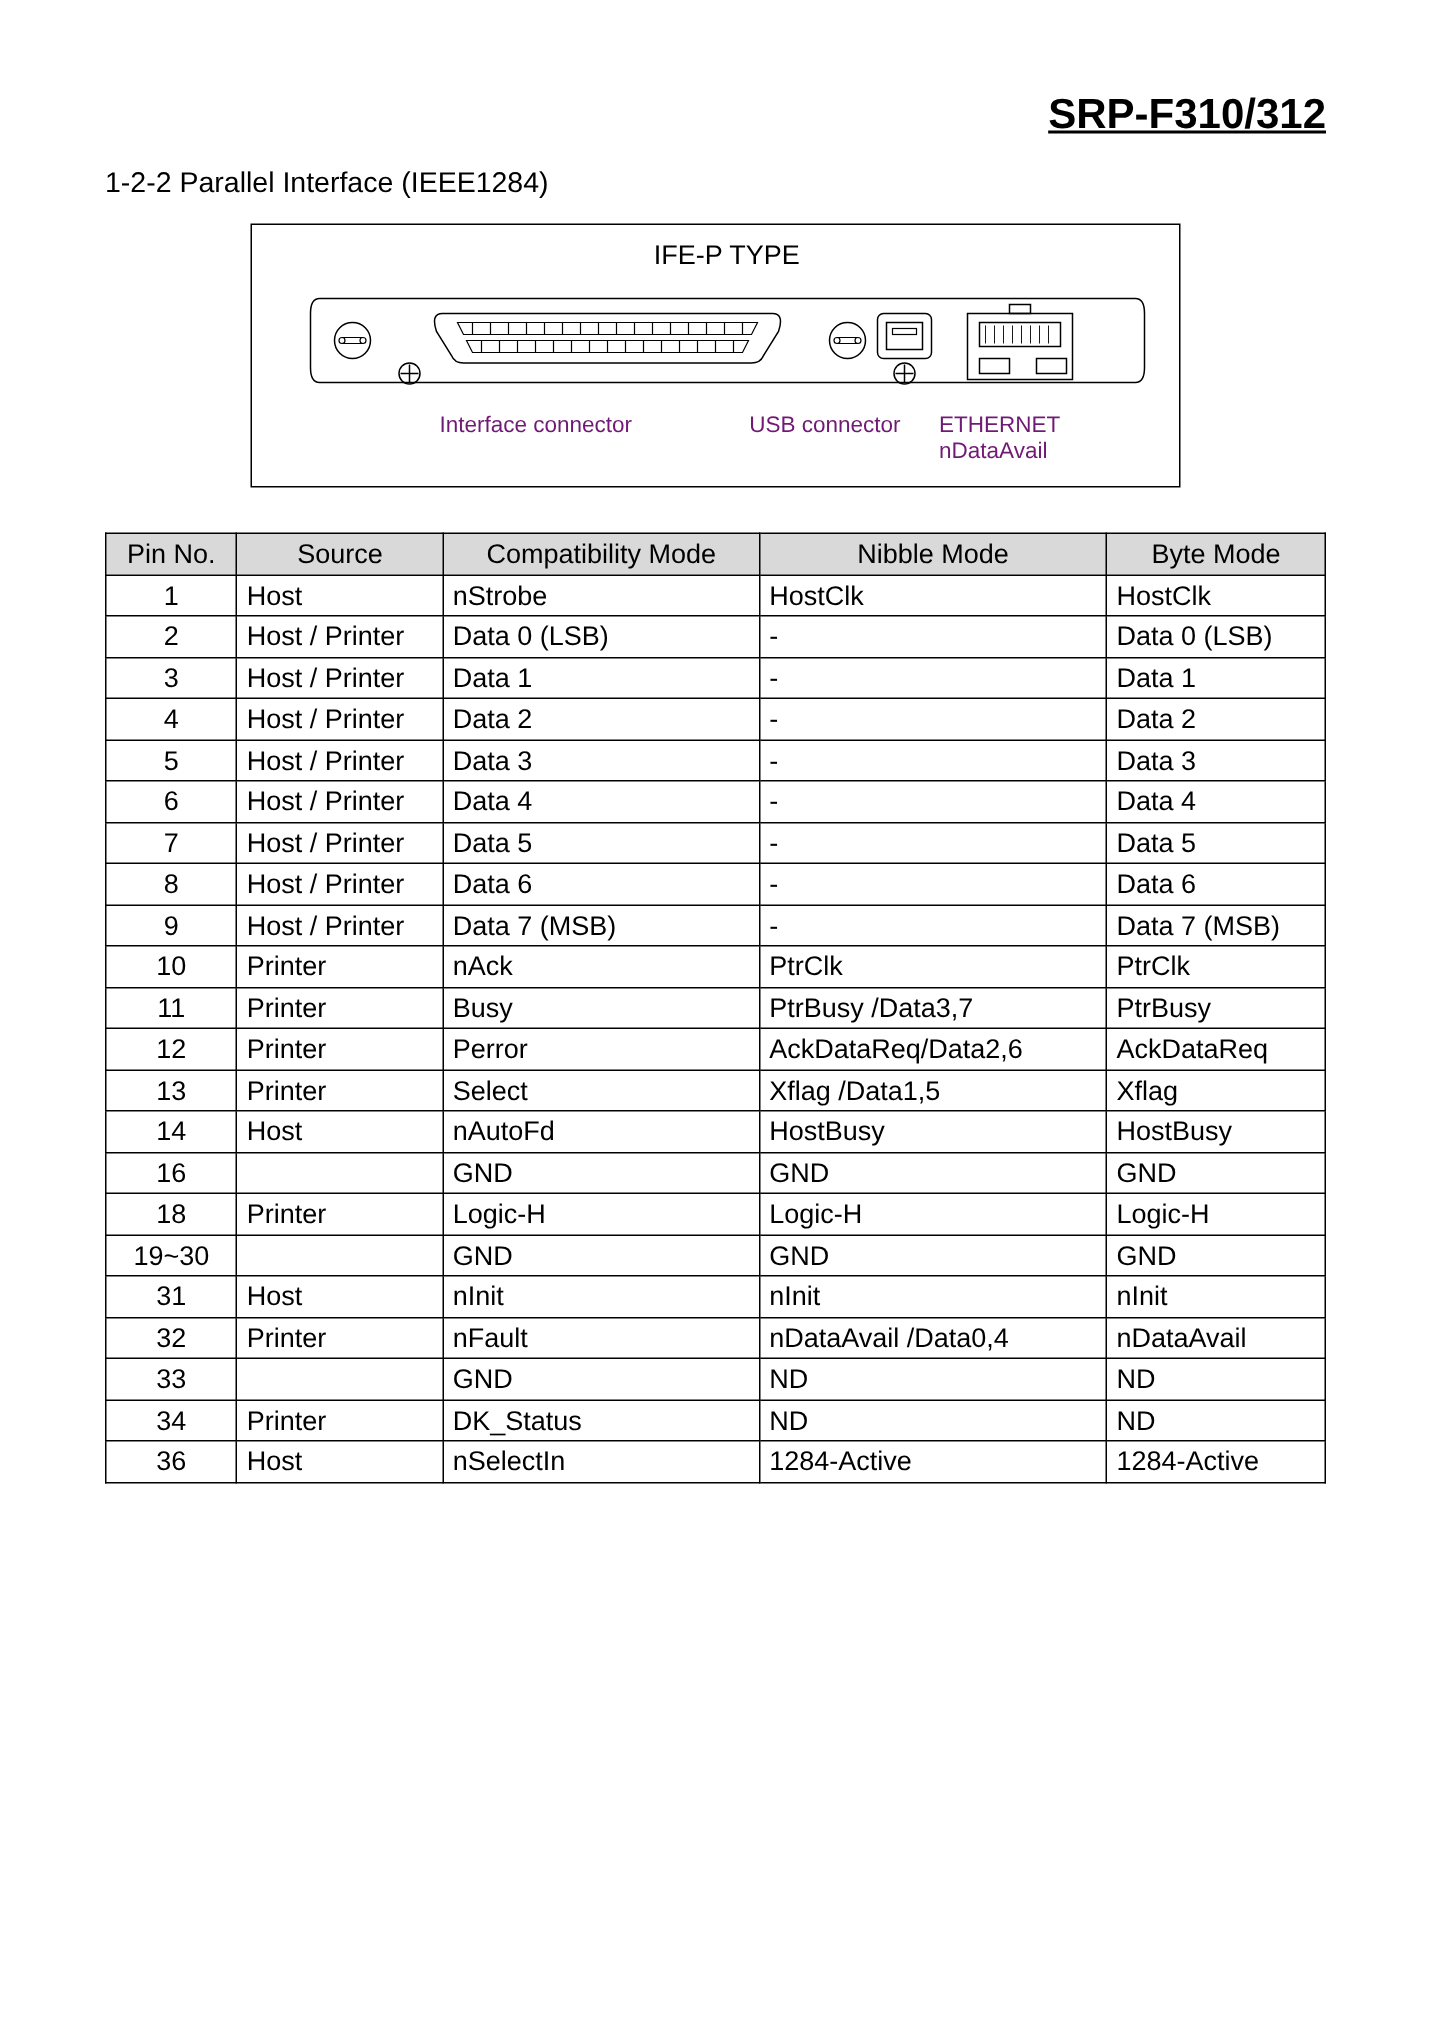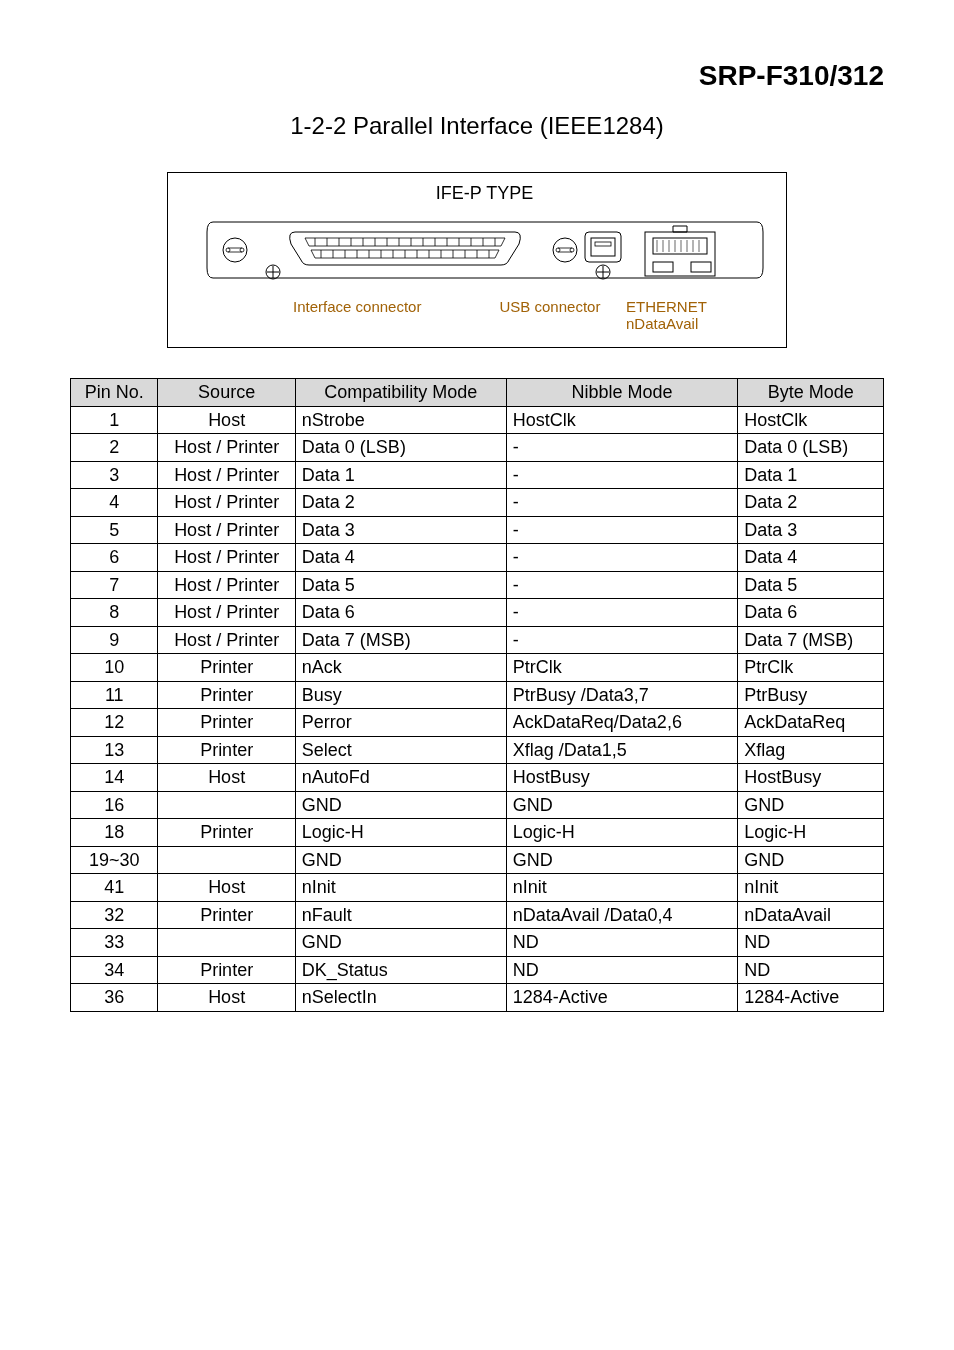"SRP-F310/312" .header-title { text-decoration: none -> underline }
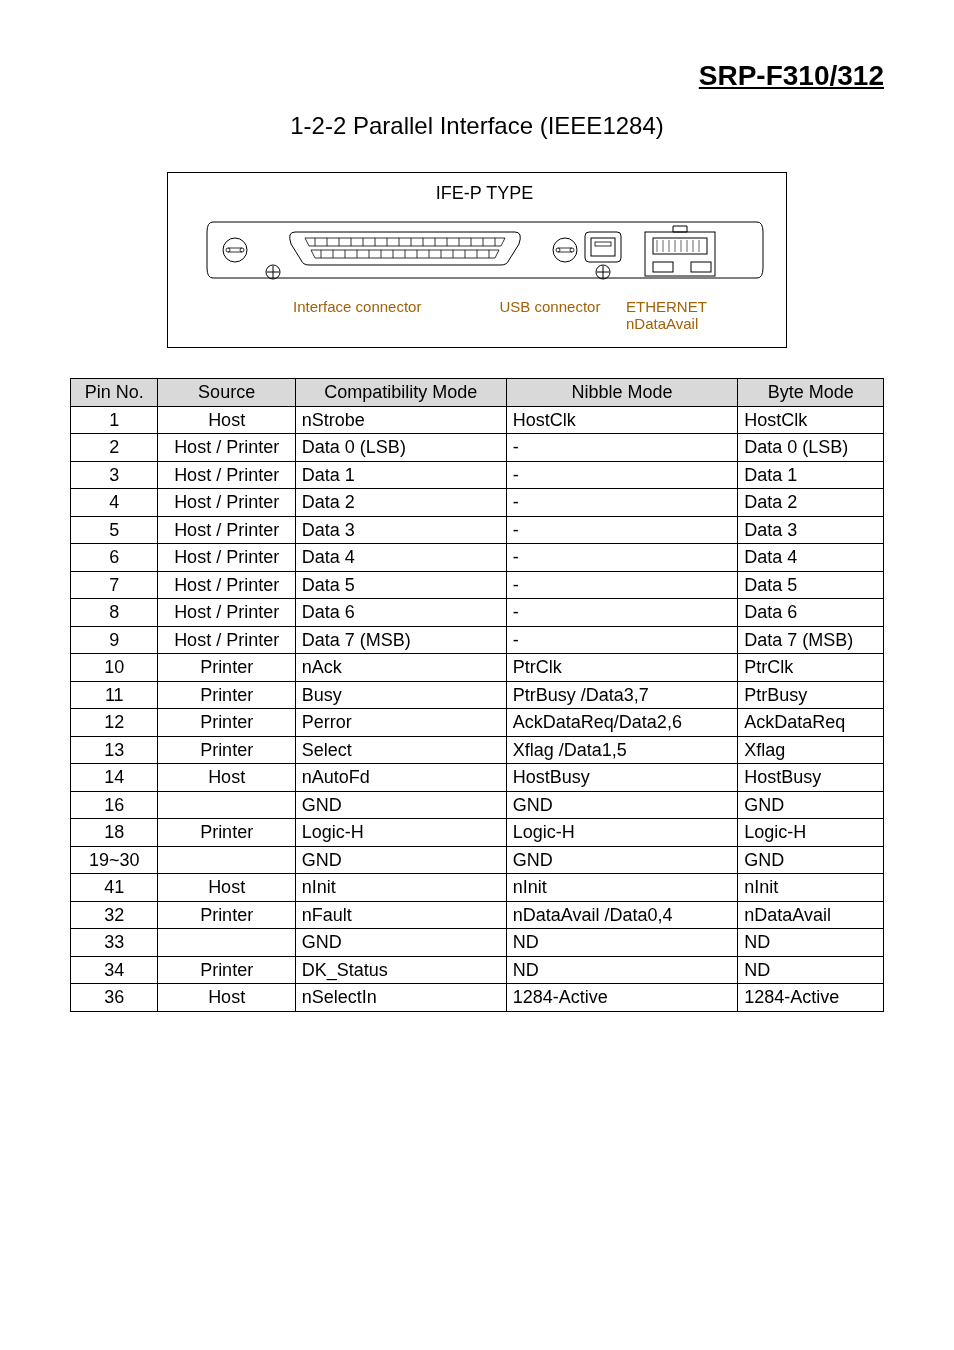"1-2-2 Parallel Interface (IEEE1284)" .section-title { font-size: 24px -> 19px; margin-bottom: 32px -> 15px; text-align: center -> none }
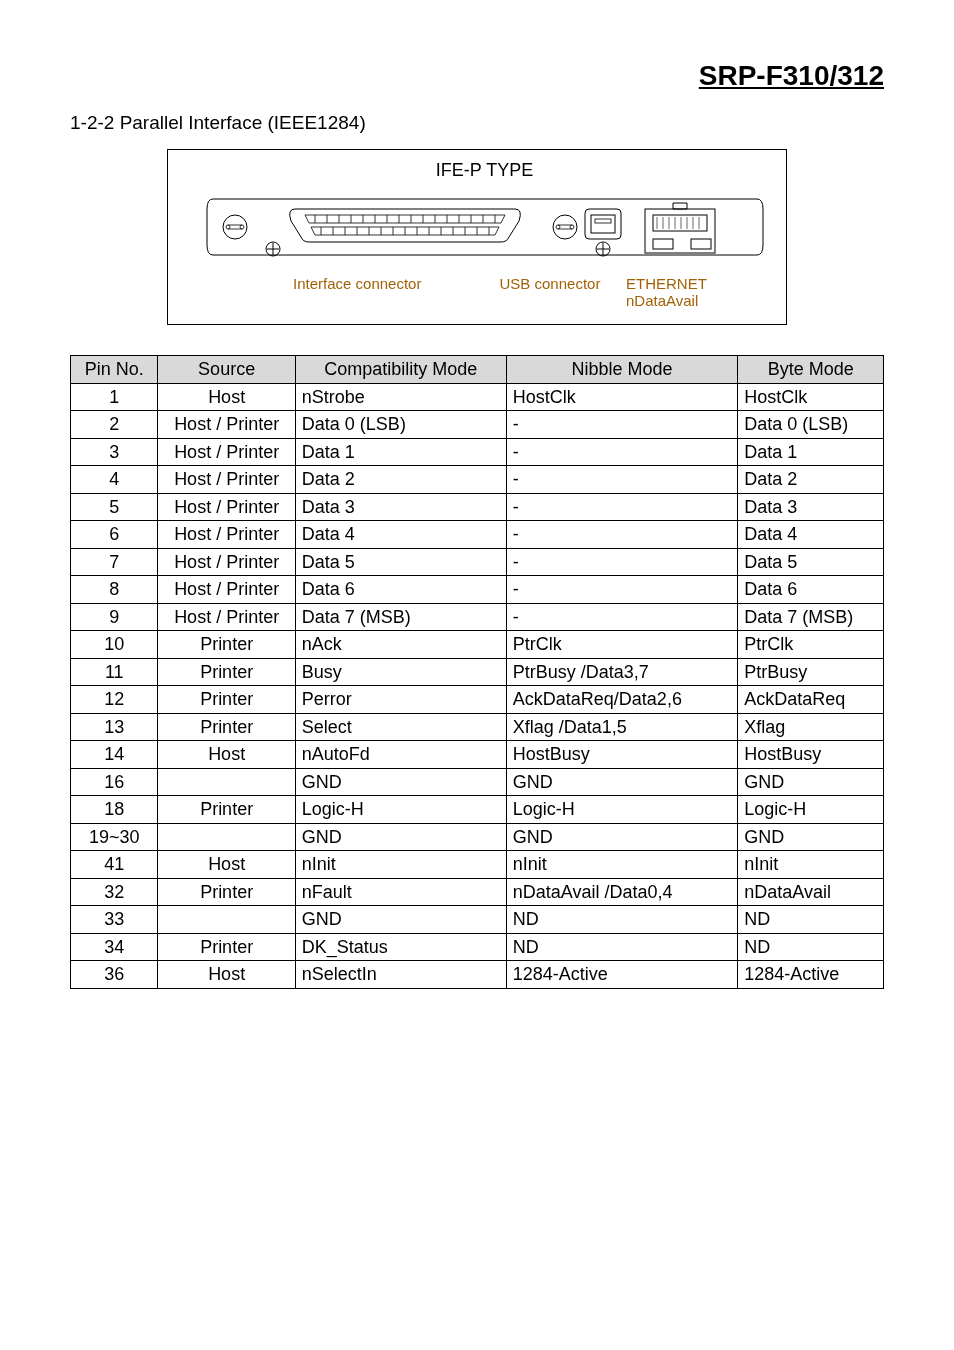"Interface connector" .diagram-labels { color: #a16207 -> #701a75 }
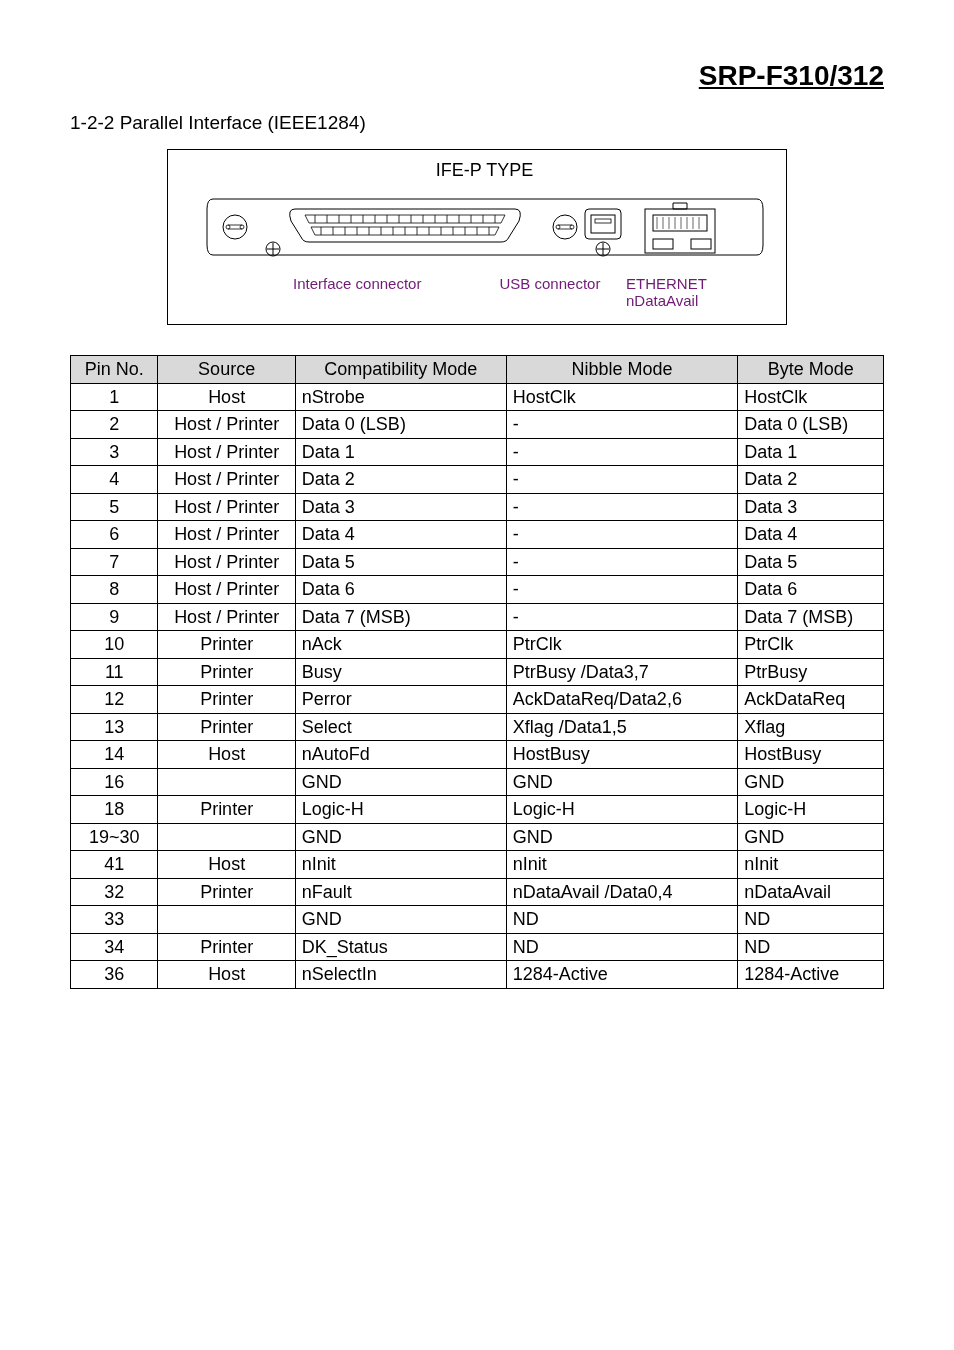"Host" table.pins td.c2 { text-align: center -> none }
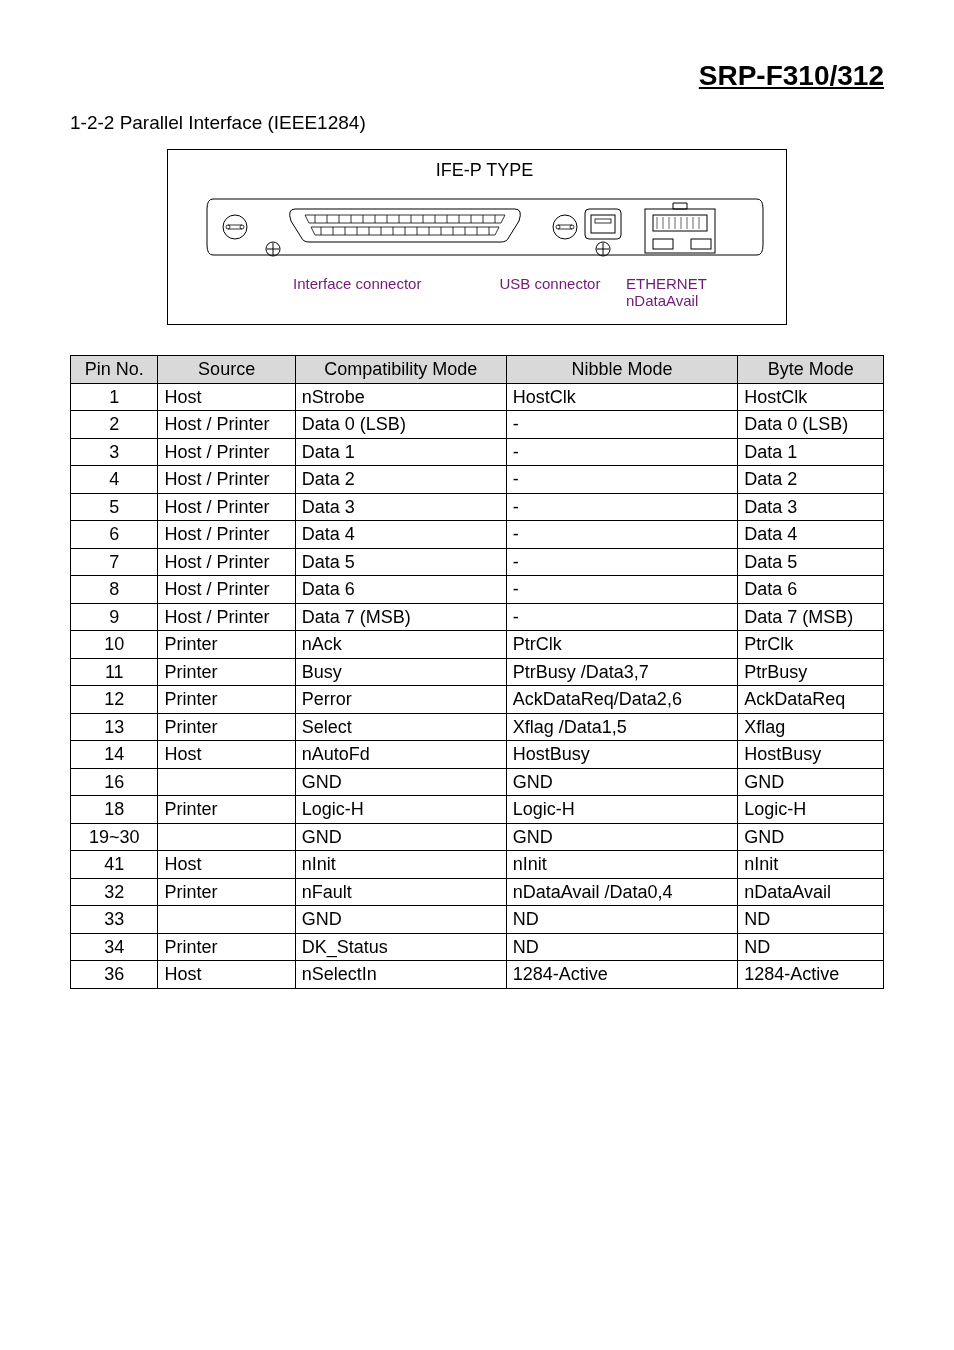"41" td.c1 { text: 41 -> 31 }
